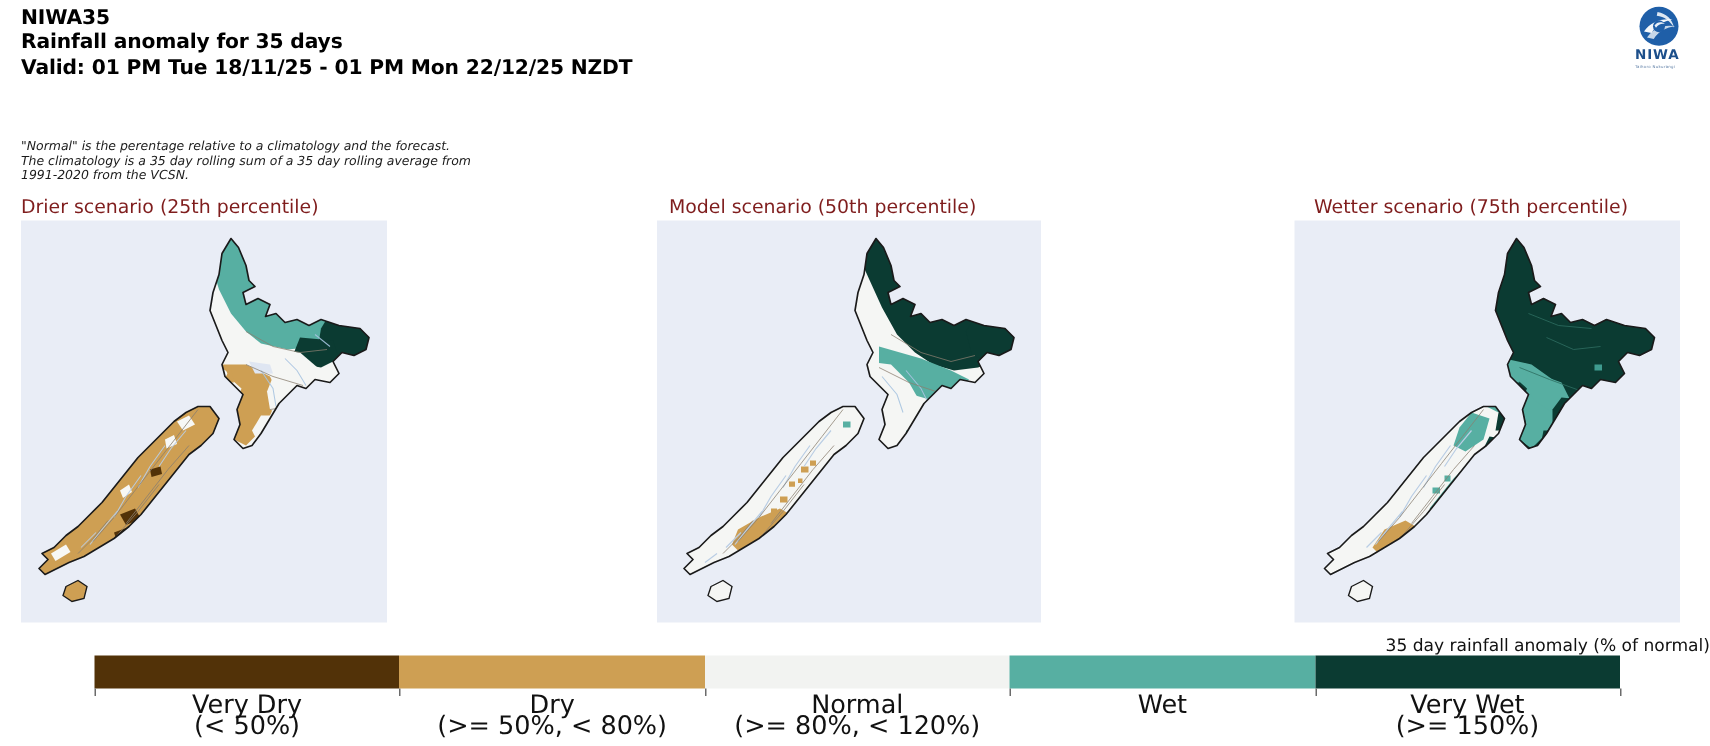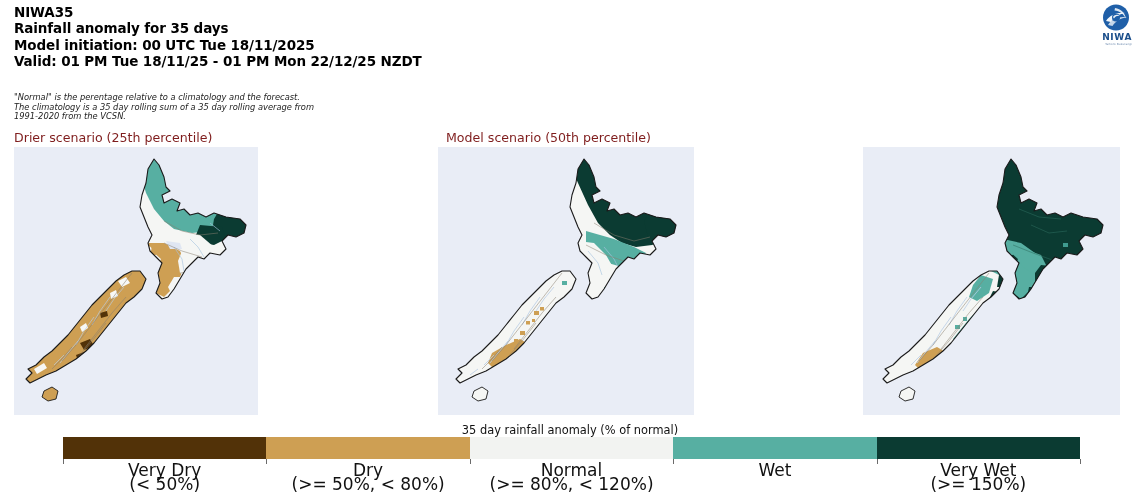"Model initiation: 00 UTC Tue" div { html: <div>Model initiation: 00 UTC Tue 18/11/2025</div> -> none }
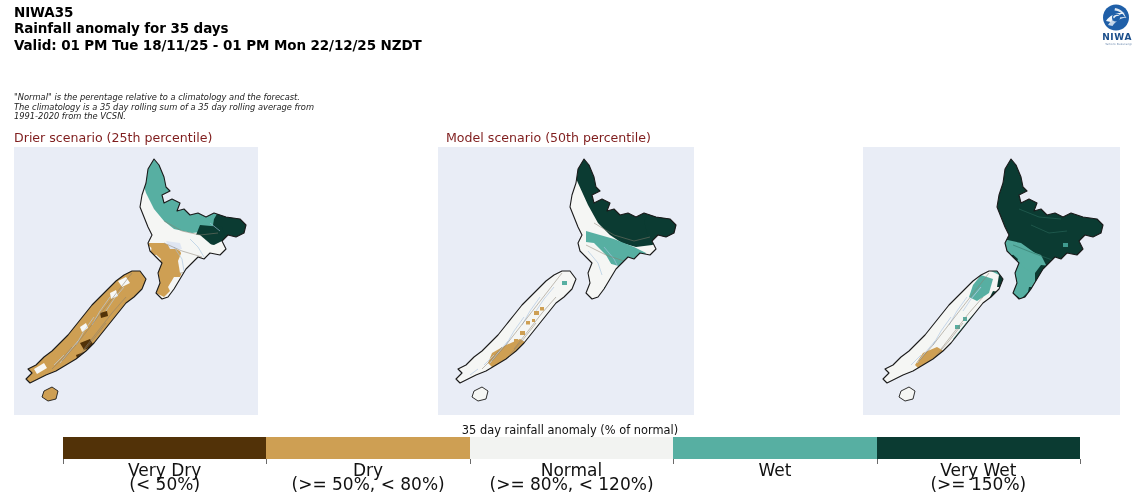"NIWA" #niwa-logo { align-items: flex-end -> flex-start }
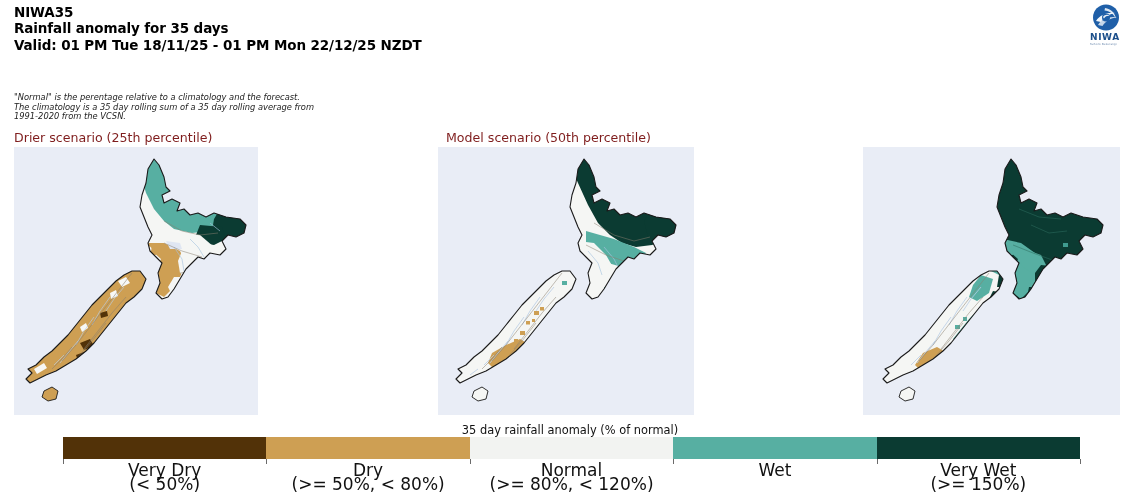"Wetter scenario (75th percentile)" div.panel-title { html: none -> <div>Wetter scenario (75th percentile)</div> }
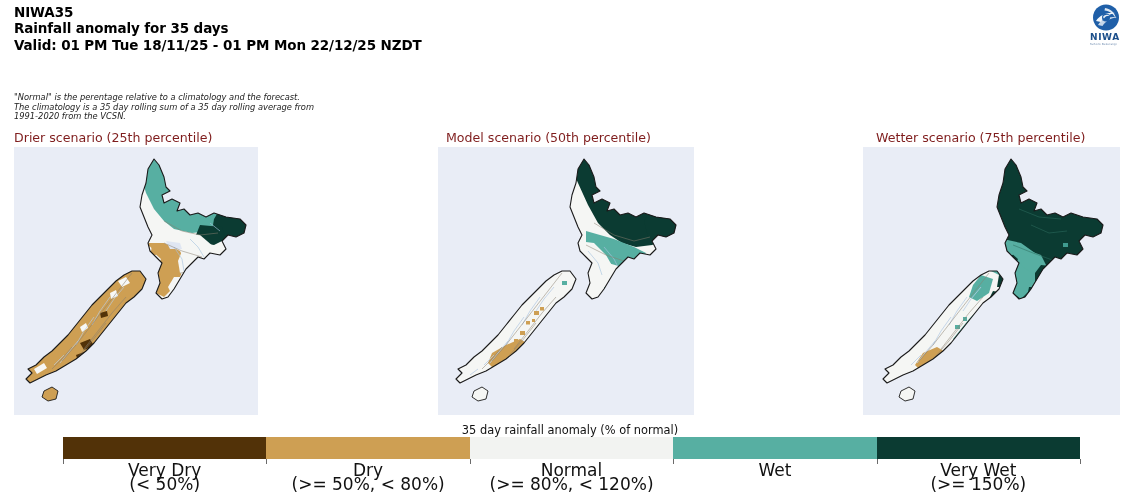"35 day rainfall anomaly (%" #cbar-caption { text-align: center -> right }
